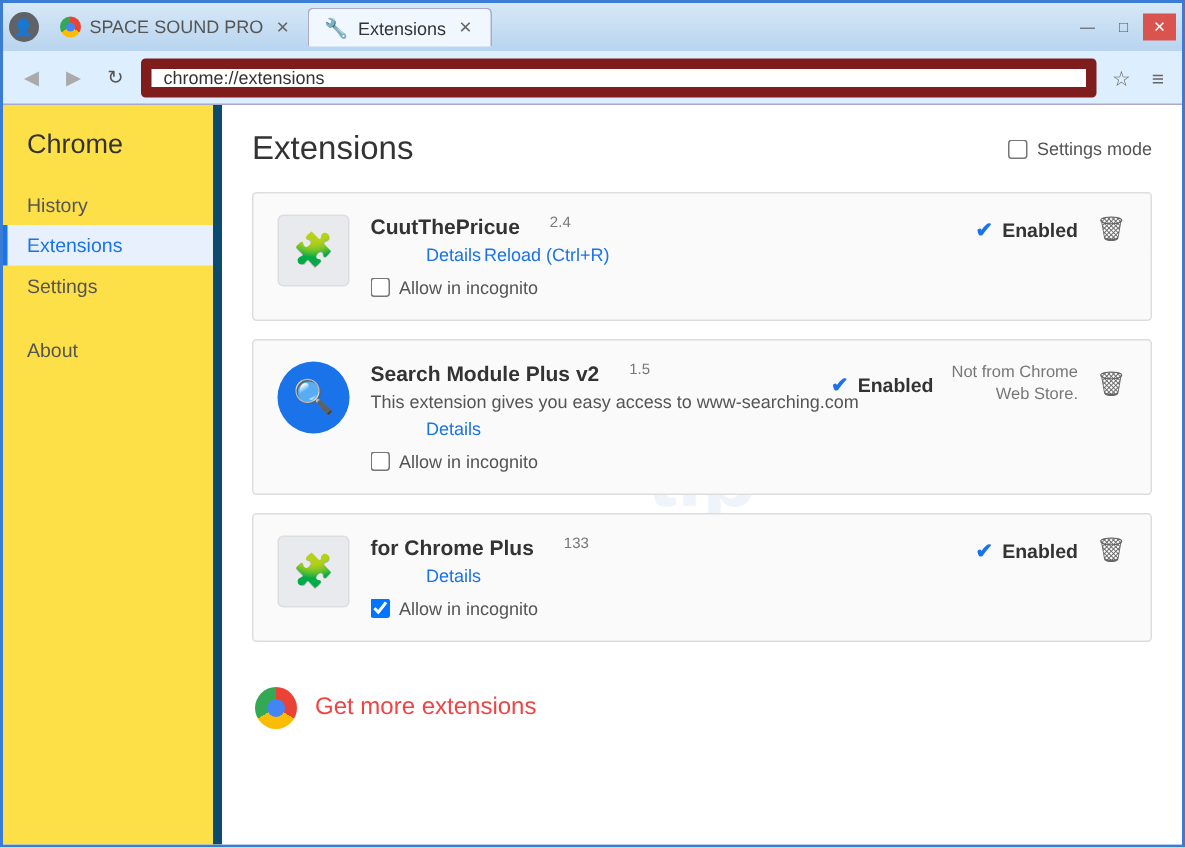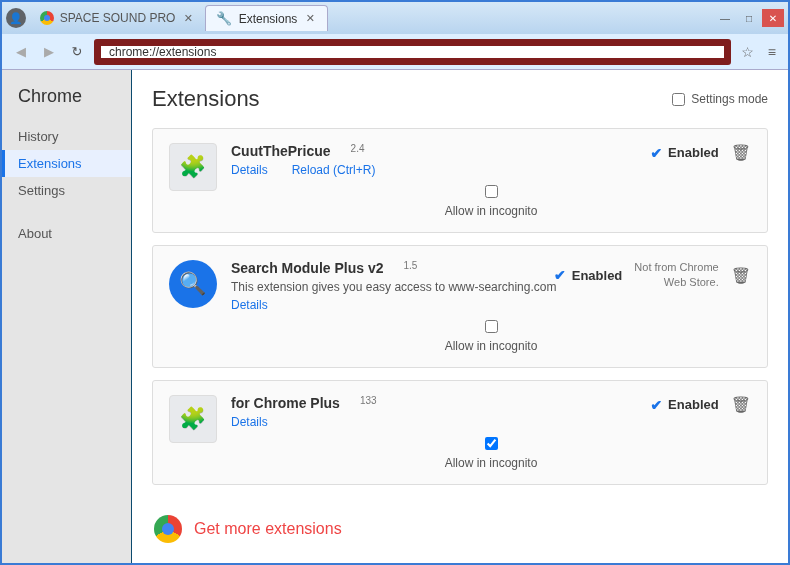"Chrome" .sidebar { background: #e5e5e5 -> #fde047; border-right: 1px solid #0c4a6e -> 6px solid #0c4a6e; width: 130px -> 146px }
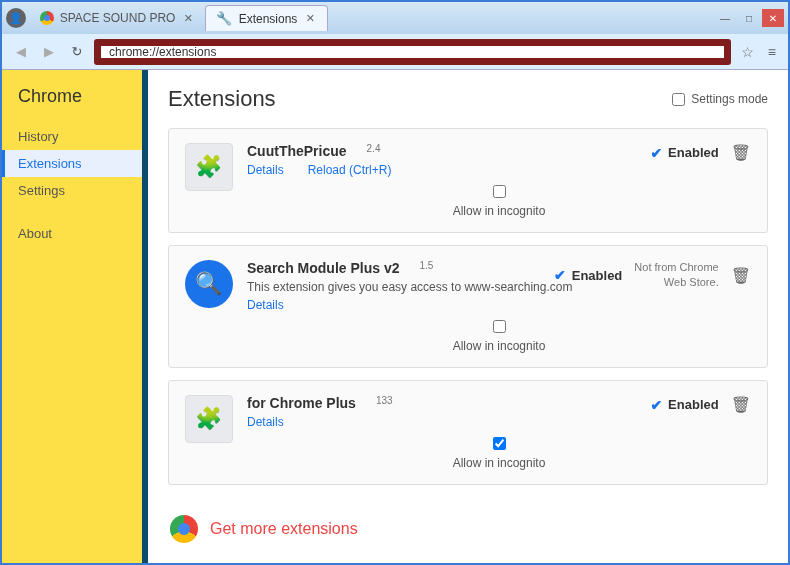"Details" .ext-links { gap: 24px -> 2px; margin-left: none -> 37px }
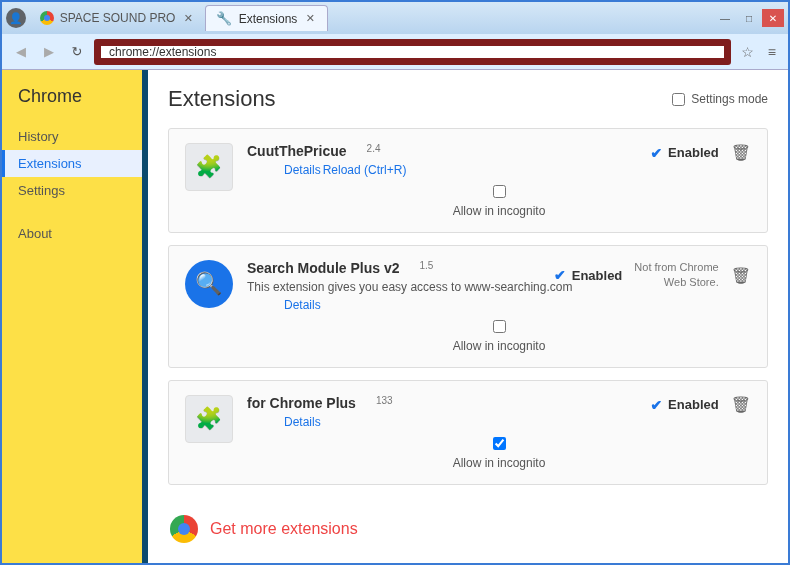"Allow in incognito" .ext-incognito { align-items: center -> none; flex-direction: column -> none }
